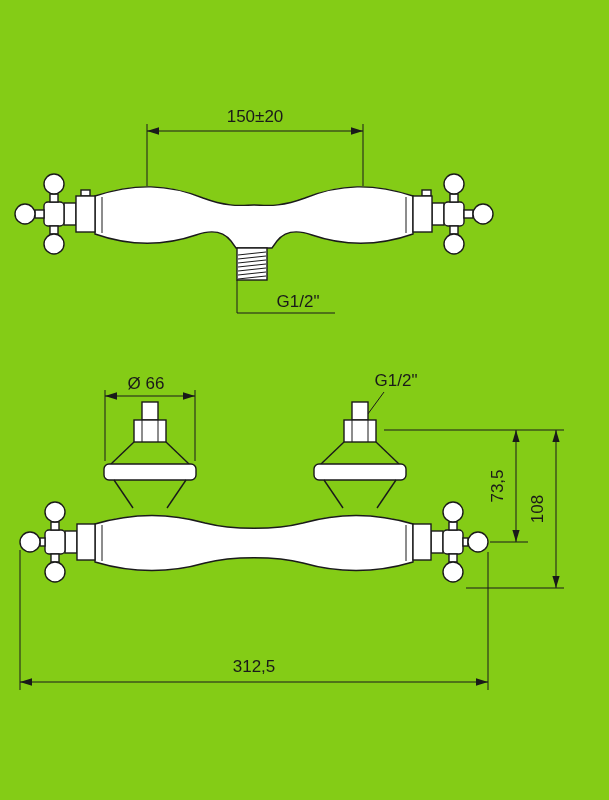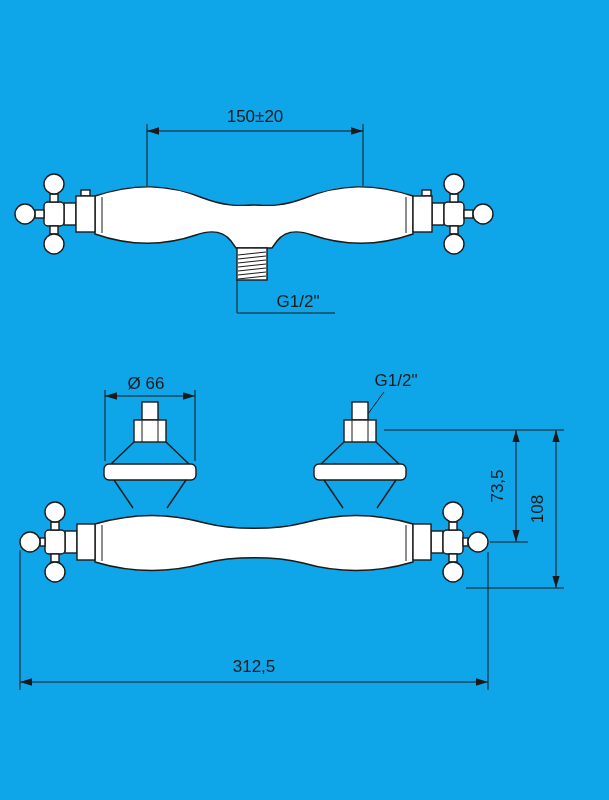"150±20" div.canvas { background: #0ea5e9 -> #84cc16 }
